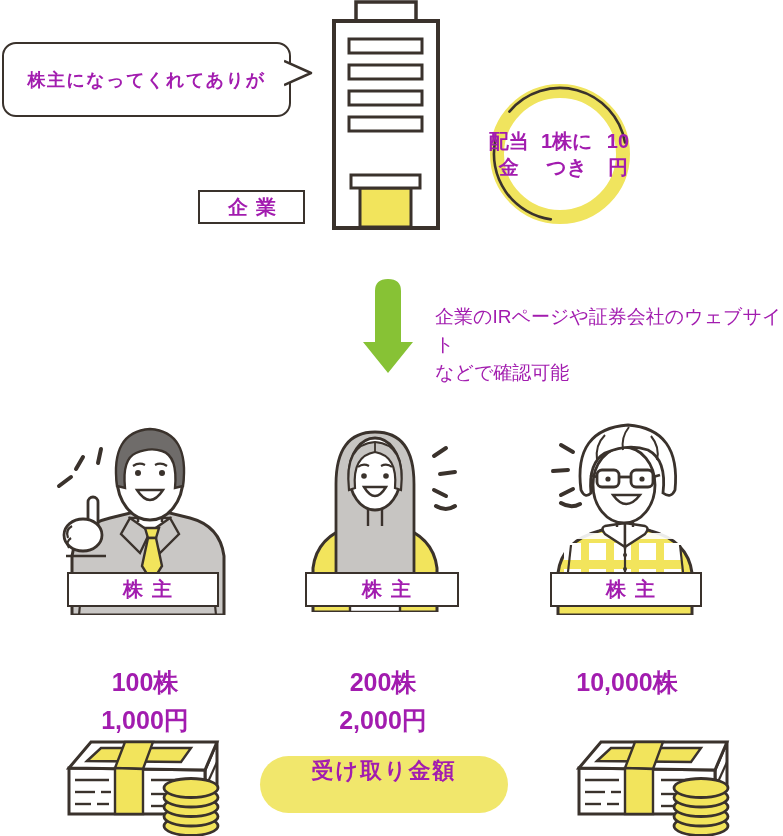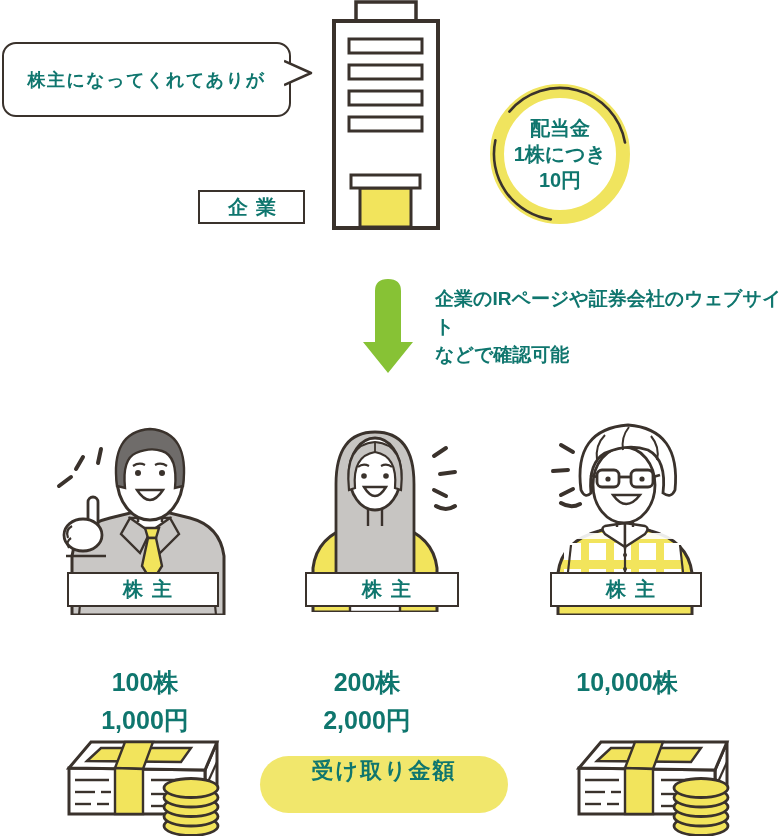"株主になってくれてありが" .canvas { color: #0f766e -> #a21caf }
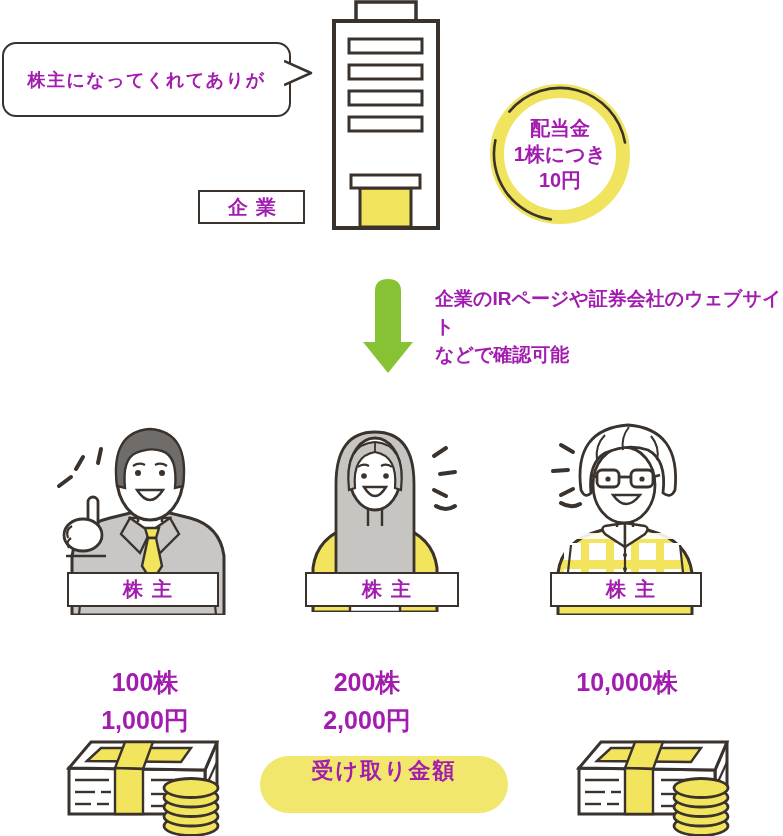"配当金" .coin-text { flex-direction: column -> row }
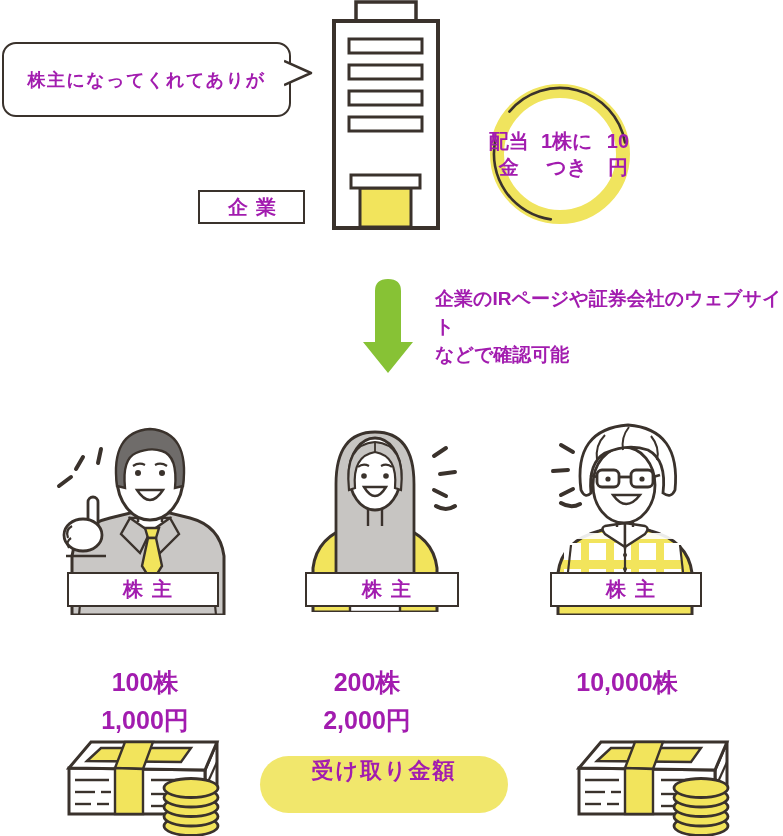"企業のIRページや証券会社のウェブサイト" .ir-note { font-weight: 700 -> 400; top: 285px -> 303px }
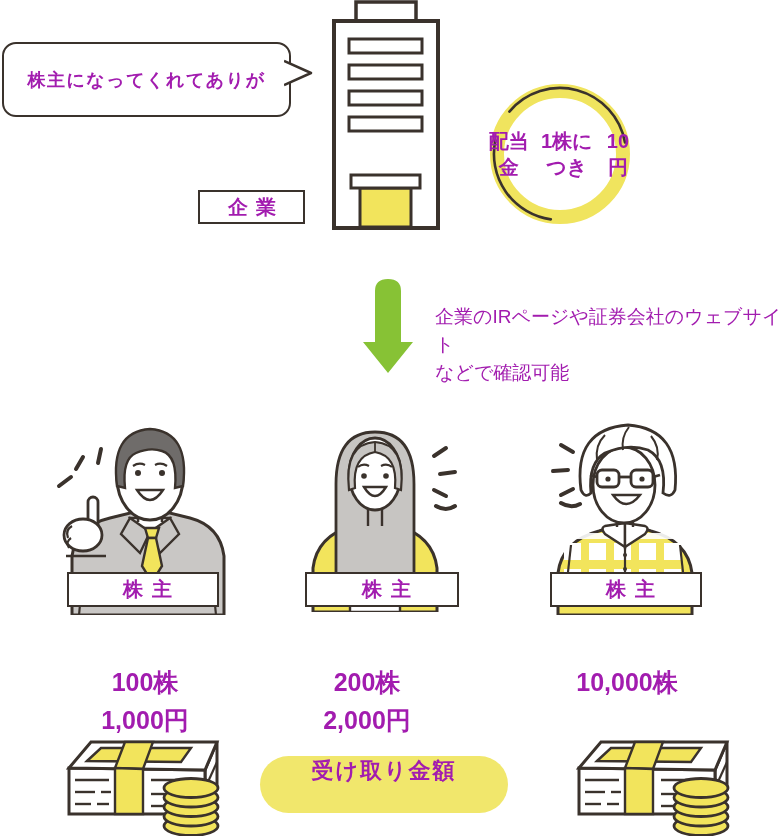"200株" .amount-col-2 { left: 247px -> 263px }
